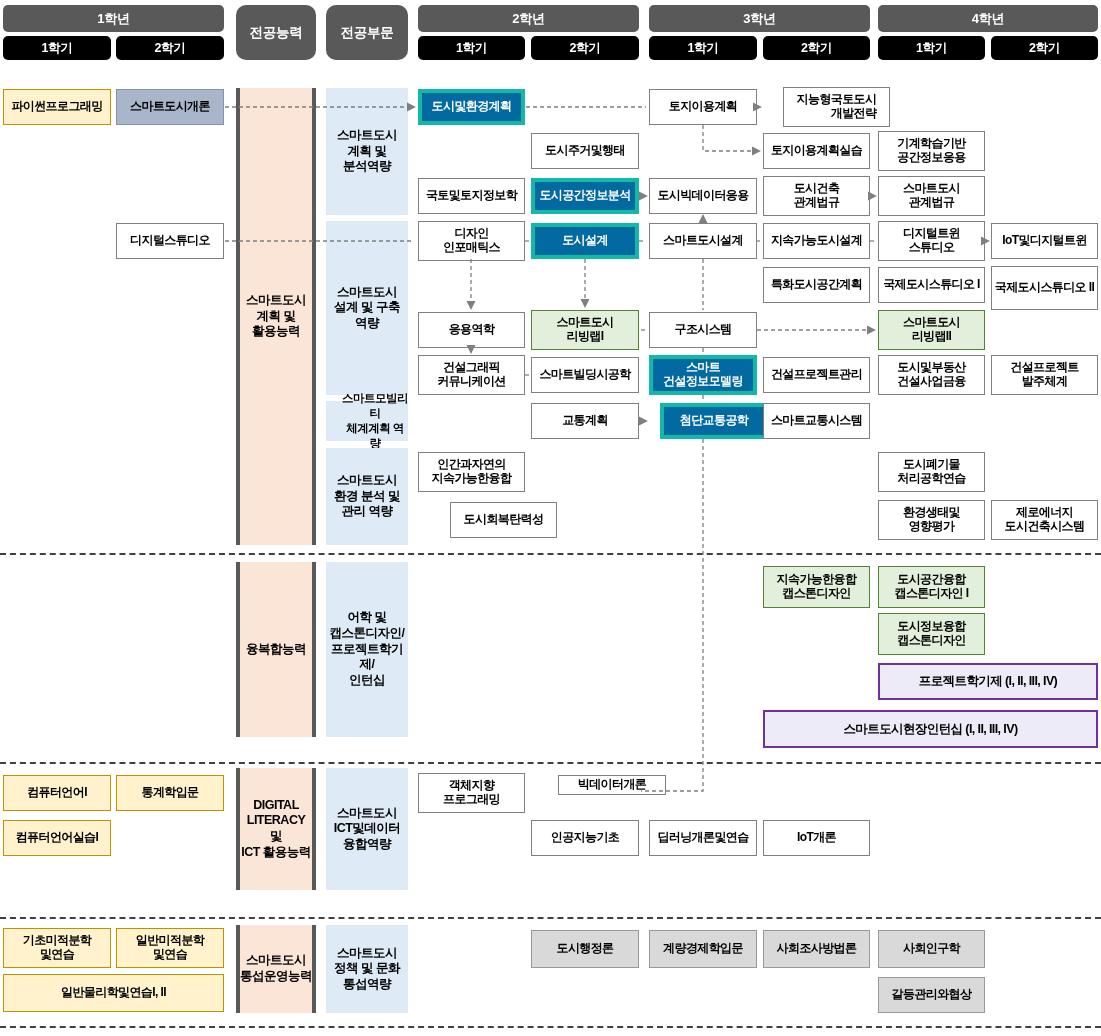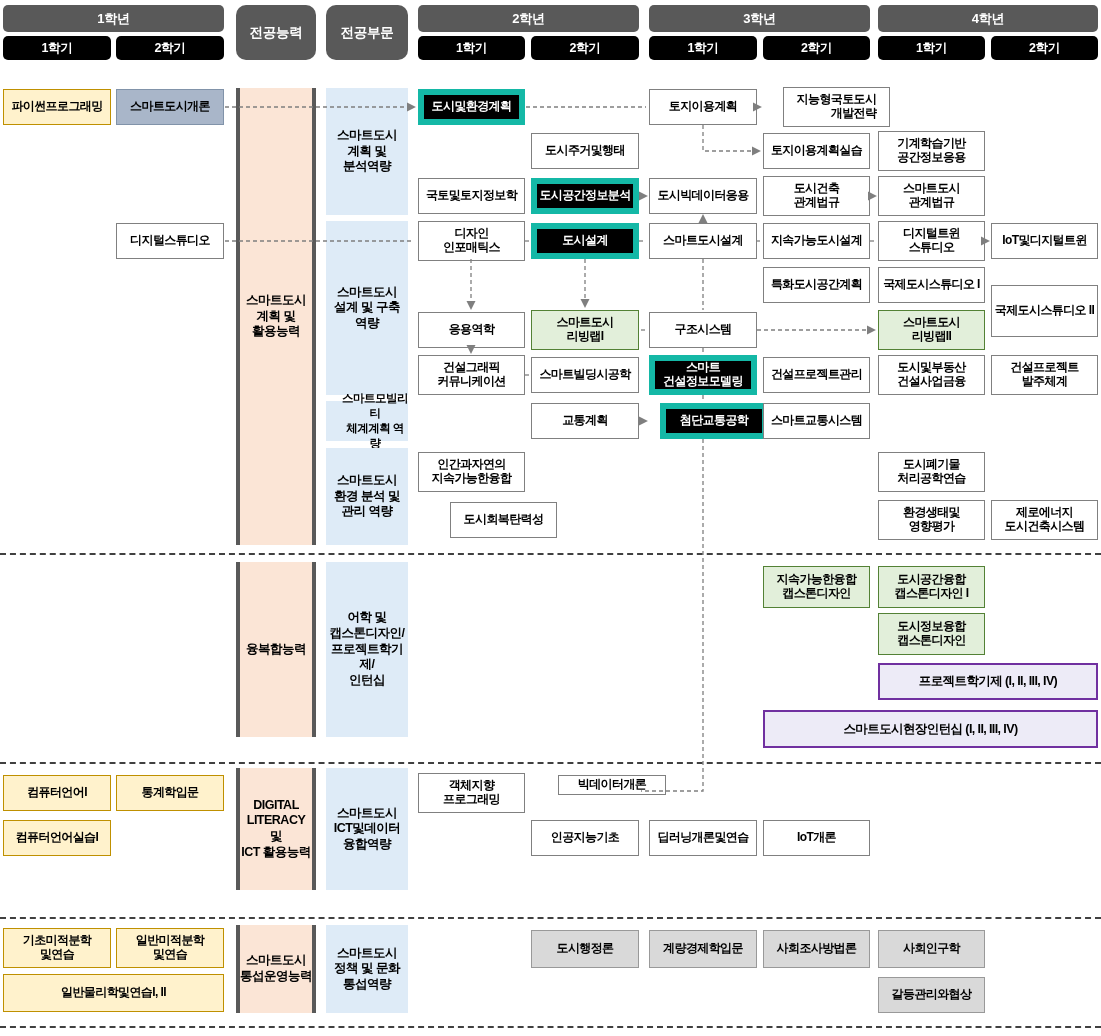"도시및환경계획" .box.red { background: #000000 -> #0369a1; border: 6px solid #14b8a6 -> 4px solid #14b8a6 }
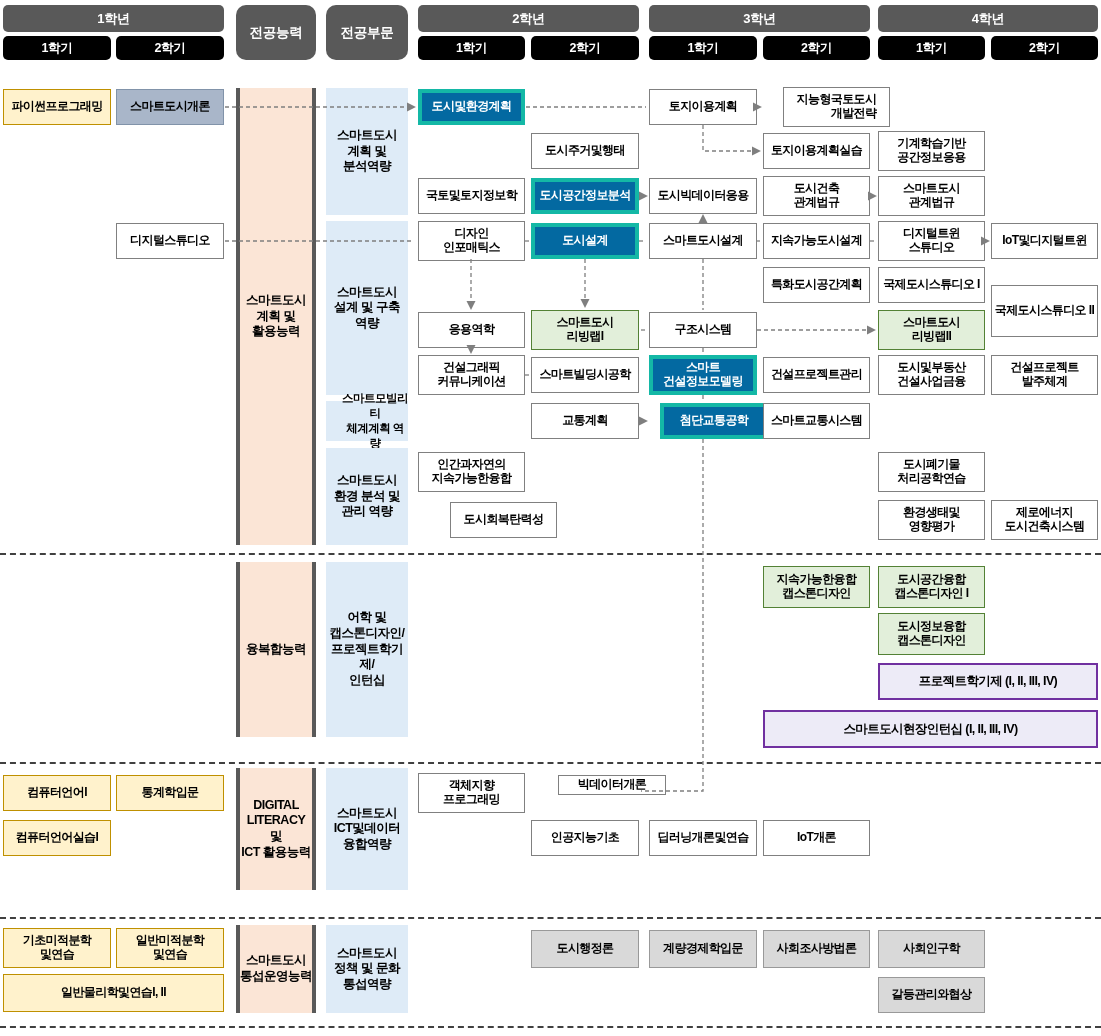"국제도시스튜디오 II" div.abs { height: 52px -> 44px; top: 285px -> 266px }
